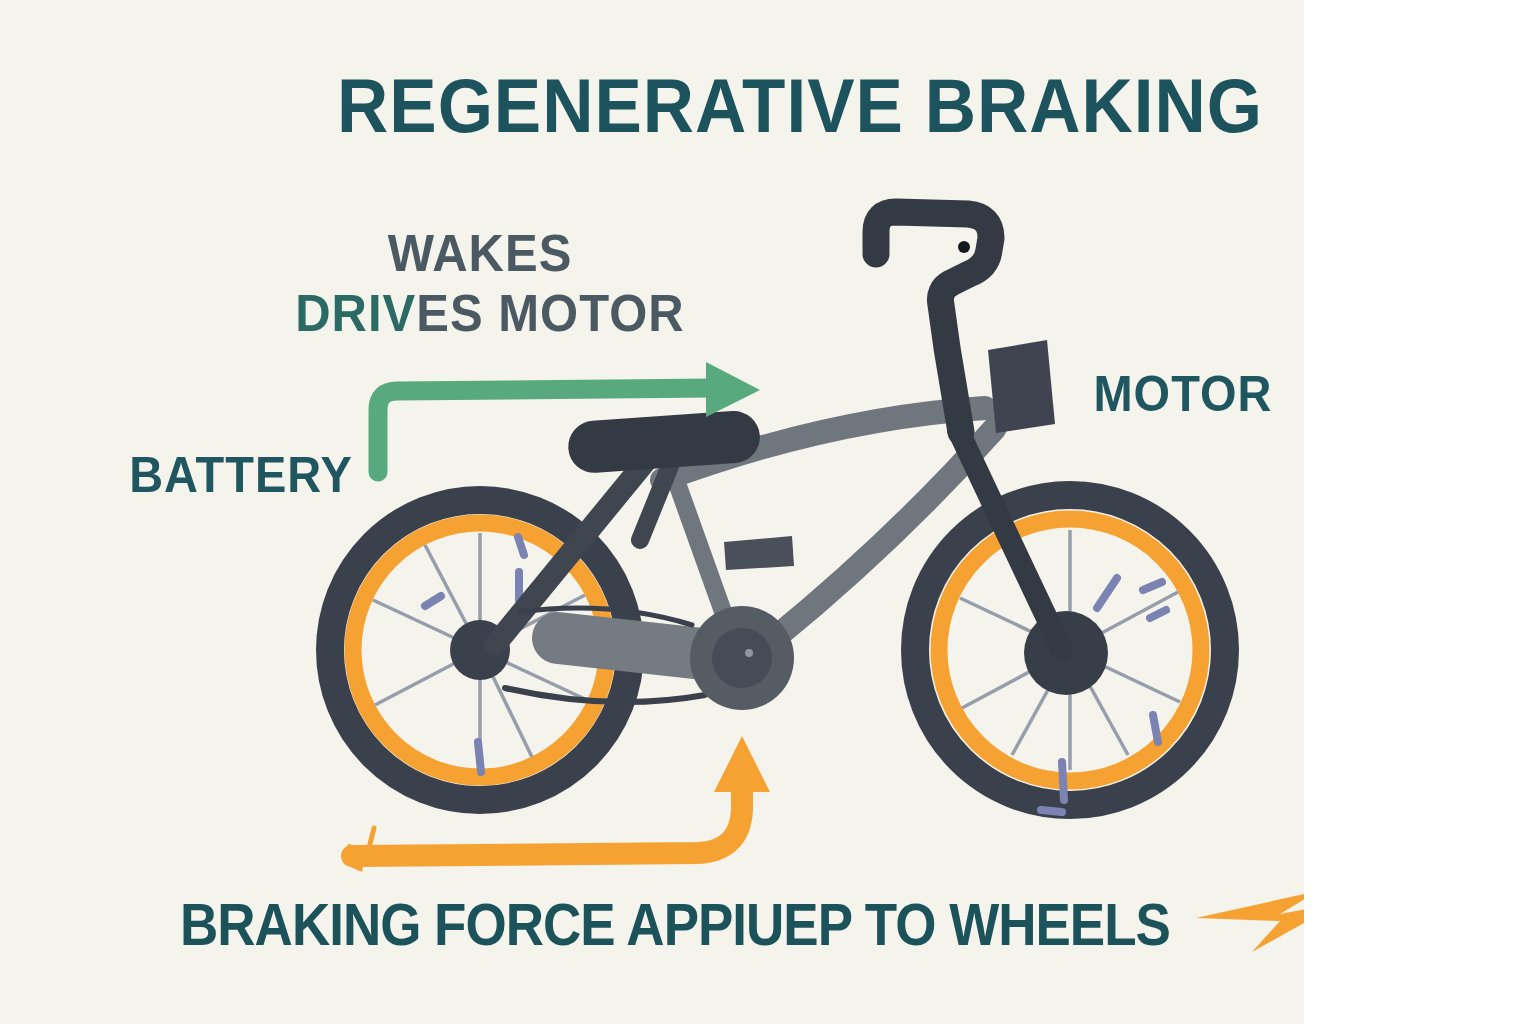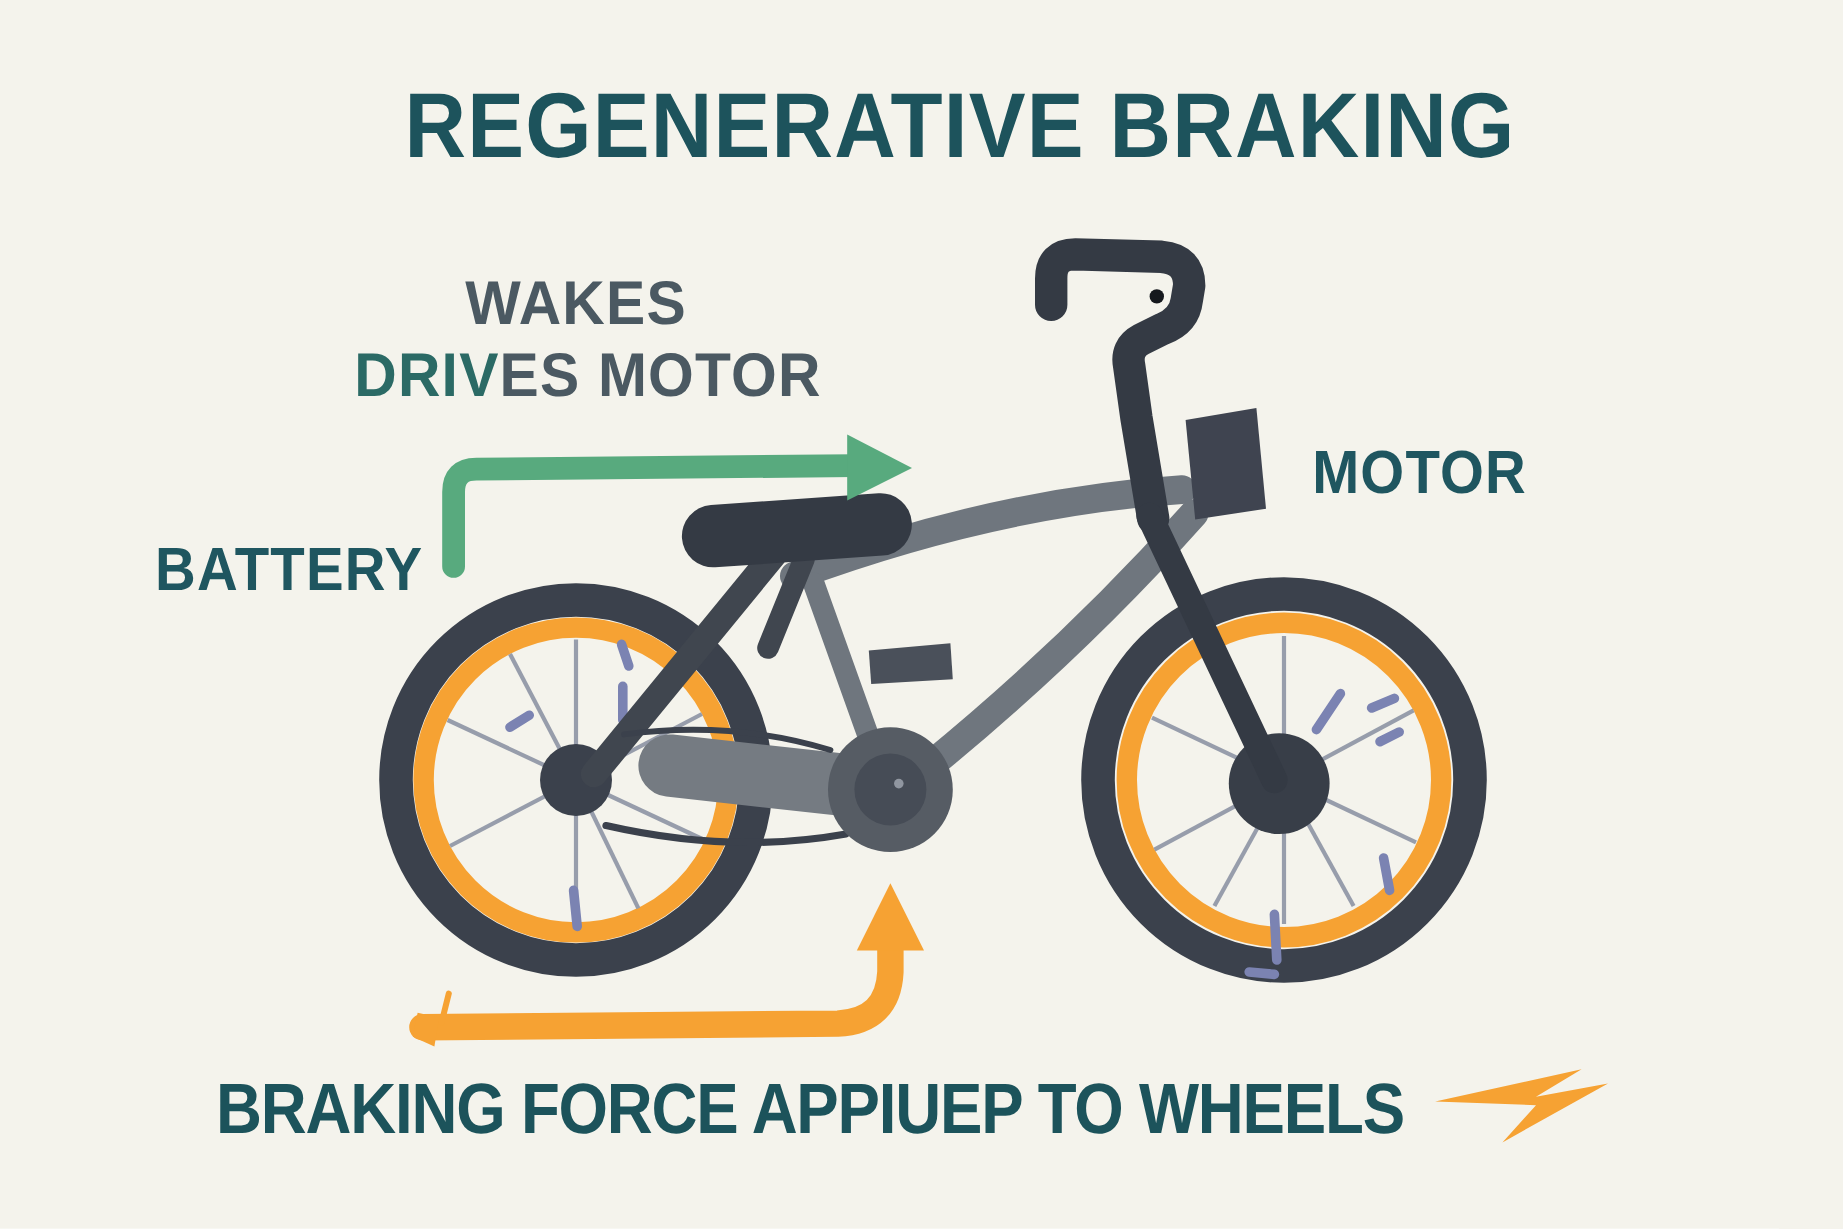"REGENERATIVE BRAKING" .canvas { width: 1536px -> 1304px }
